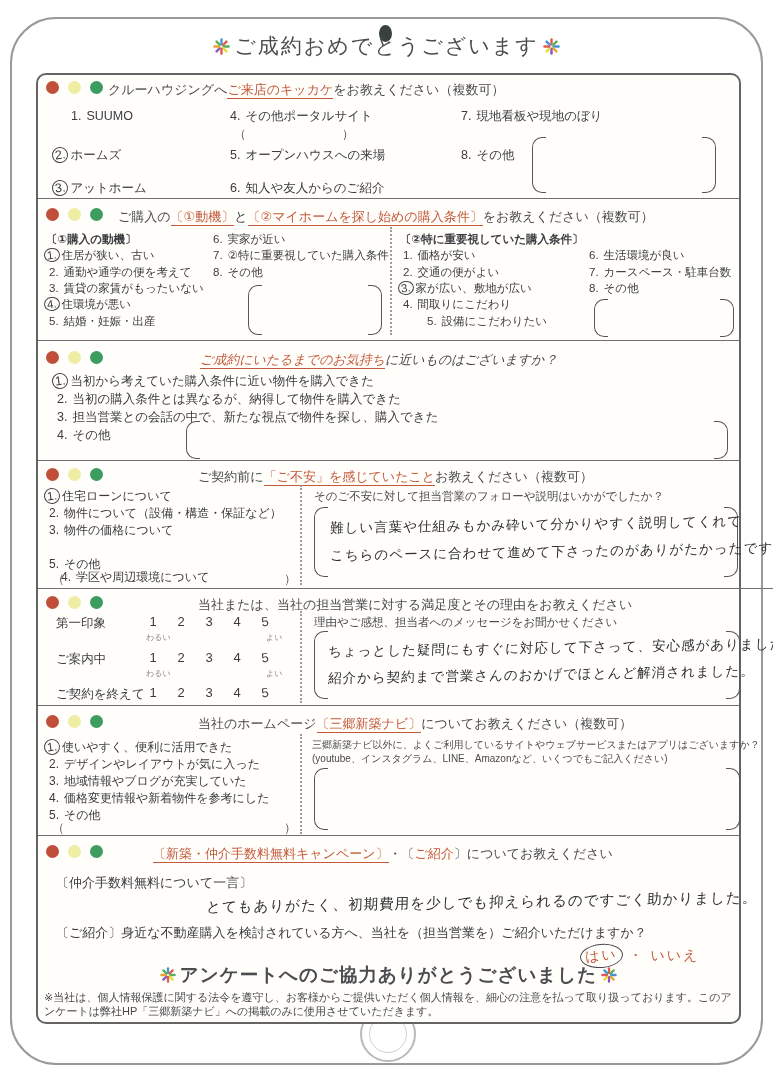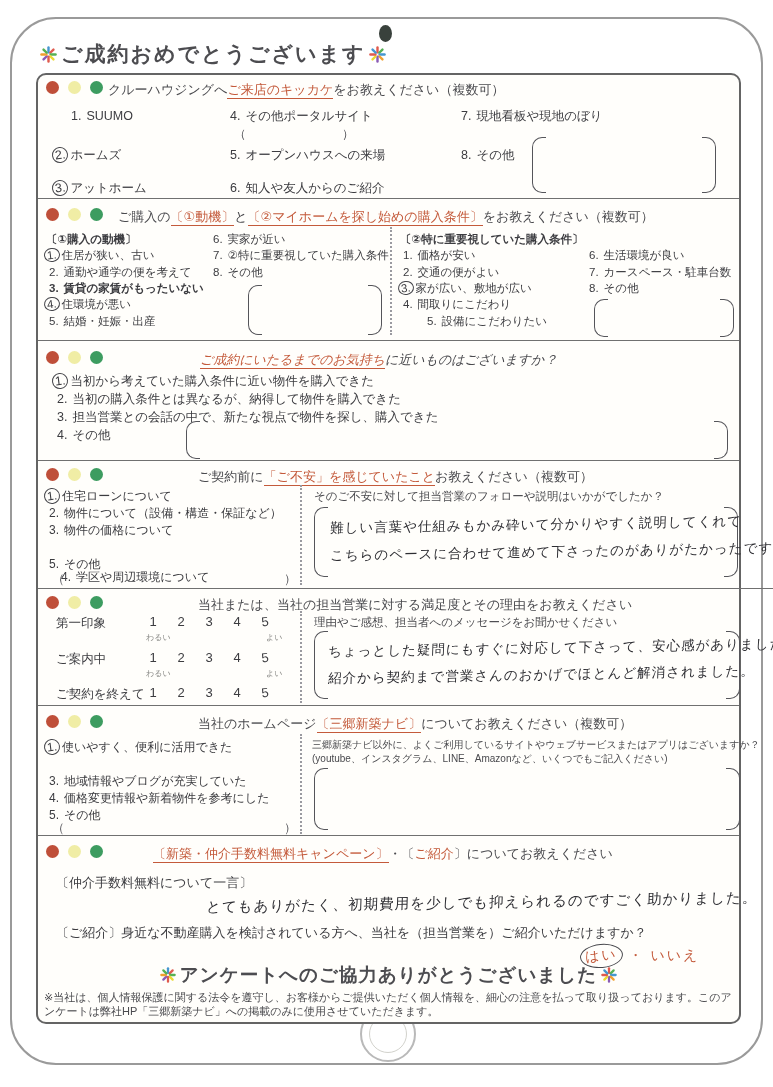"ご成約おめでとうございます" .main-title { font-weight: bold -> normal; text-align: left -> center; top: 40px -> 32px }
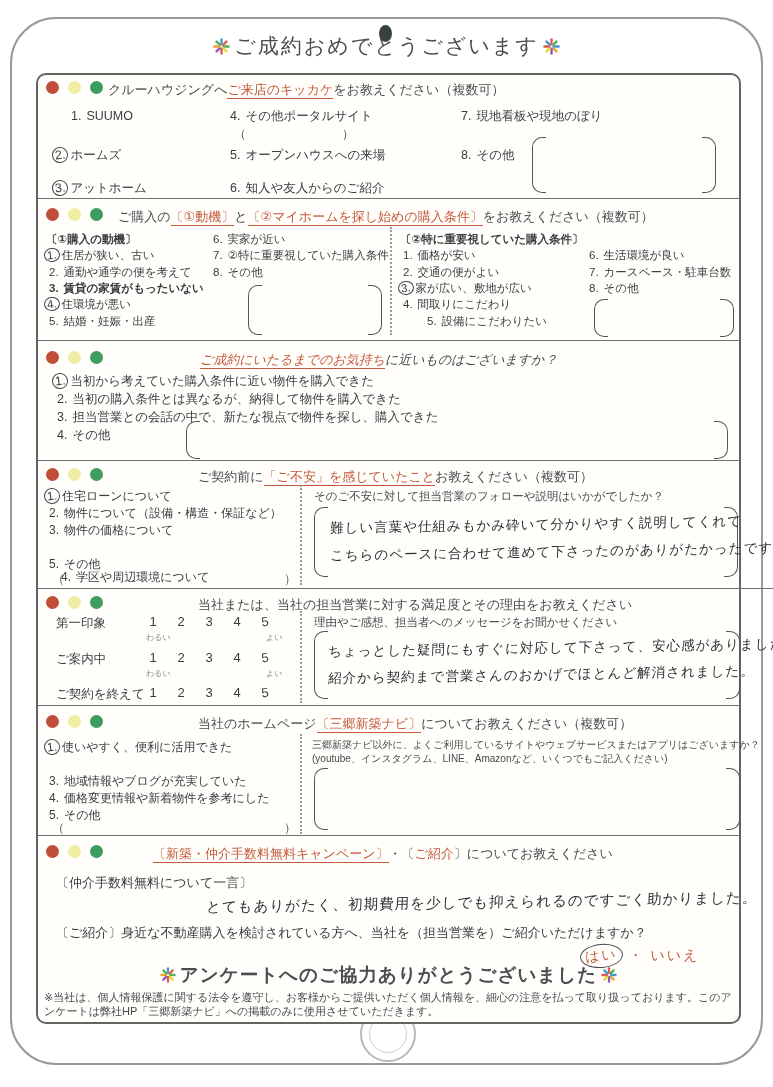"3. 賃貸の家賃がもったいない" div.opt { font-weight: bold -> none }
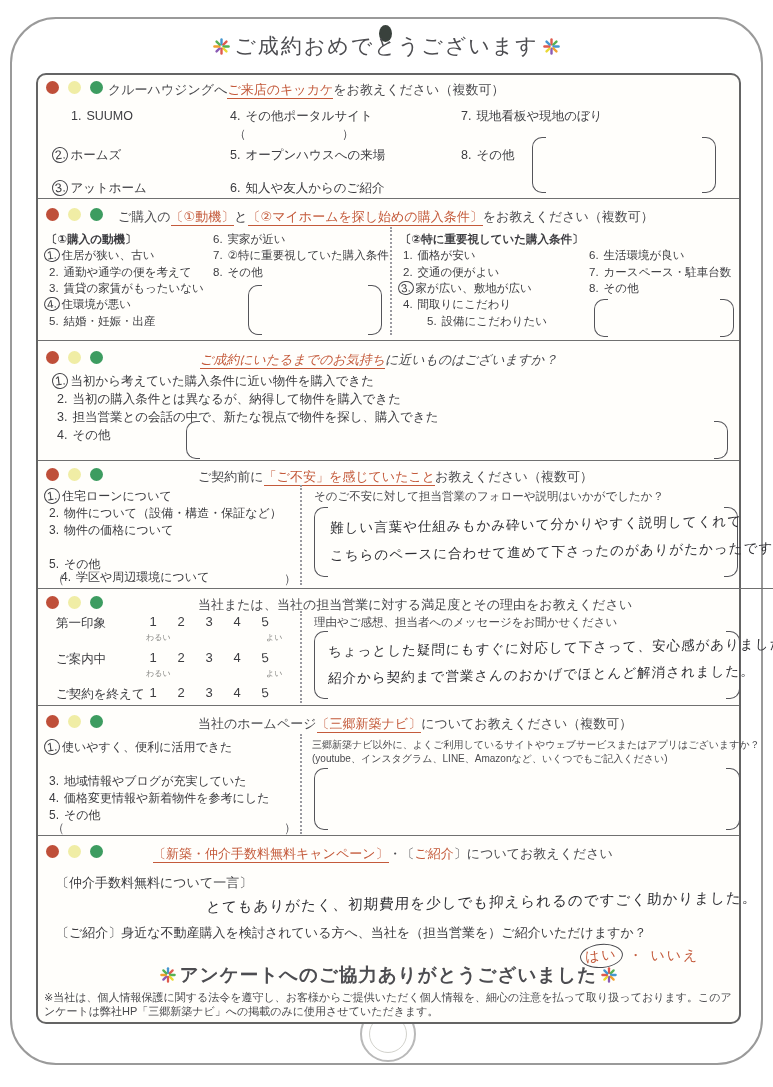"2. デザインやレイアウトが気に入った" div.opt { html: none -> <div><span>2.</span><span>デザインやレイアウトが気に入った</span></div> }
